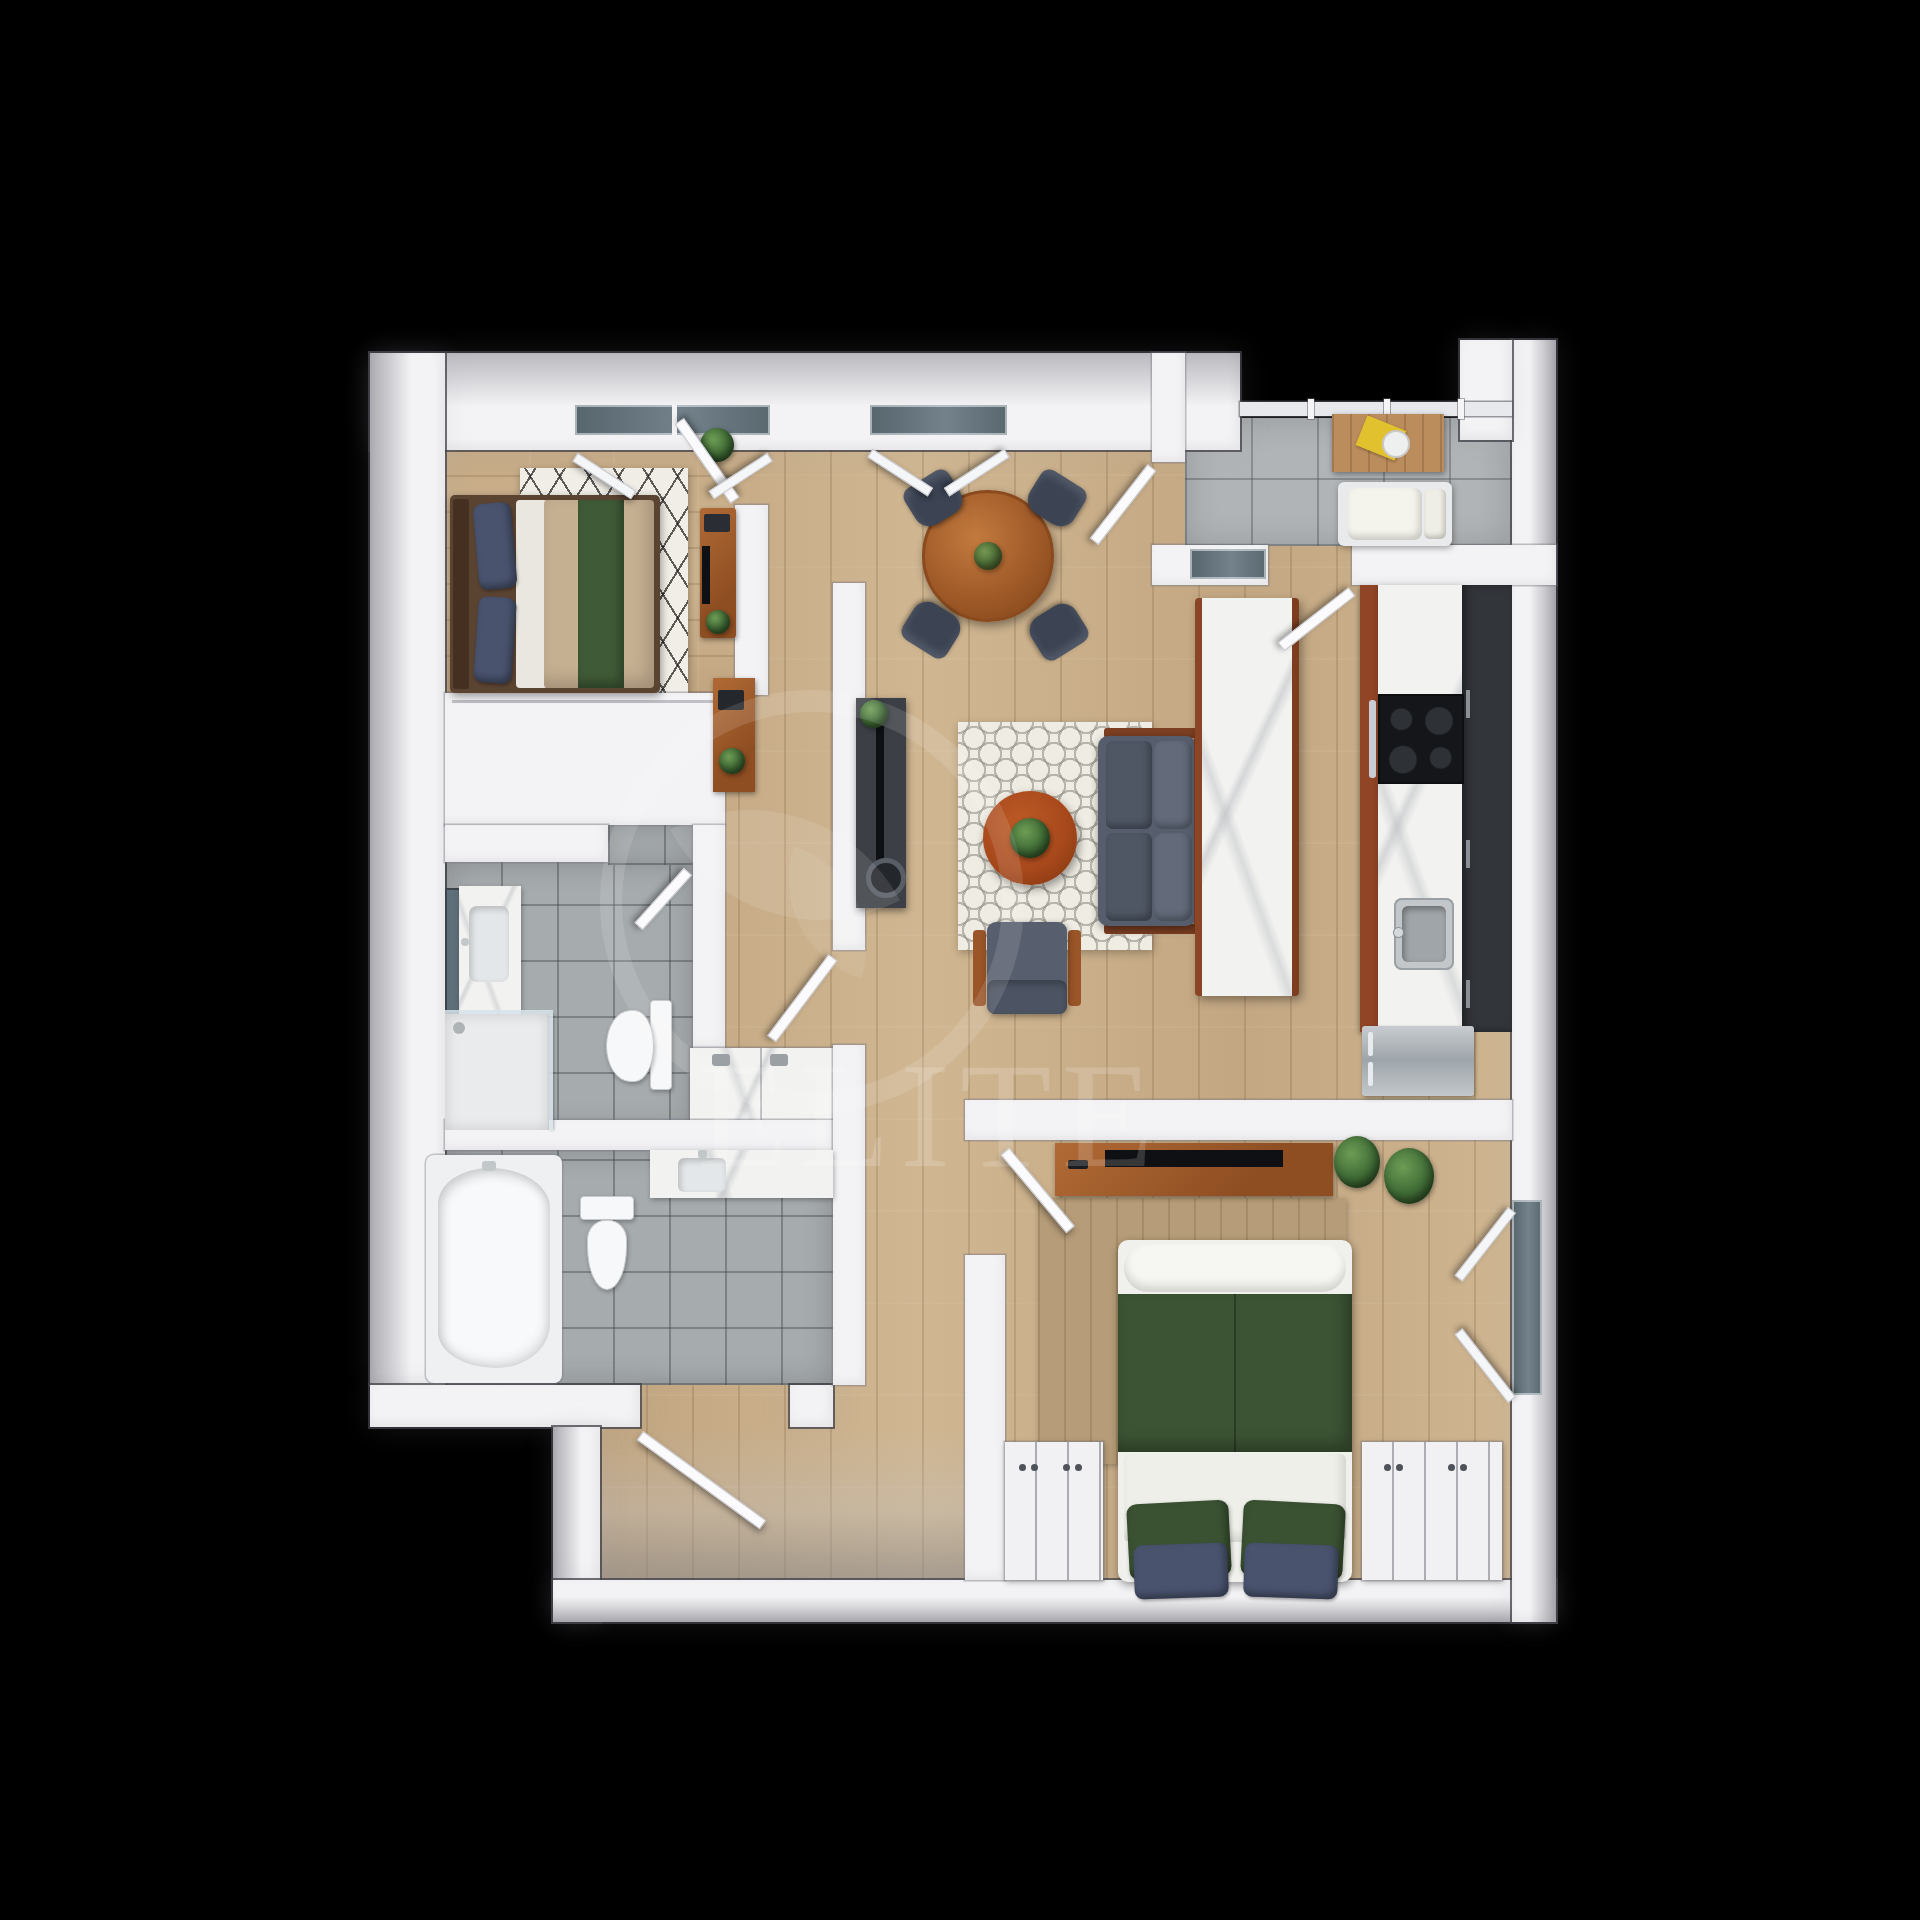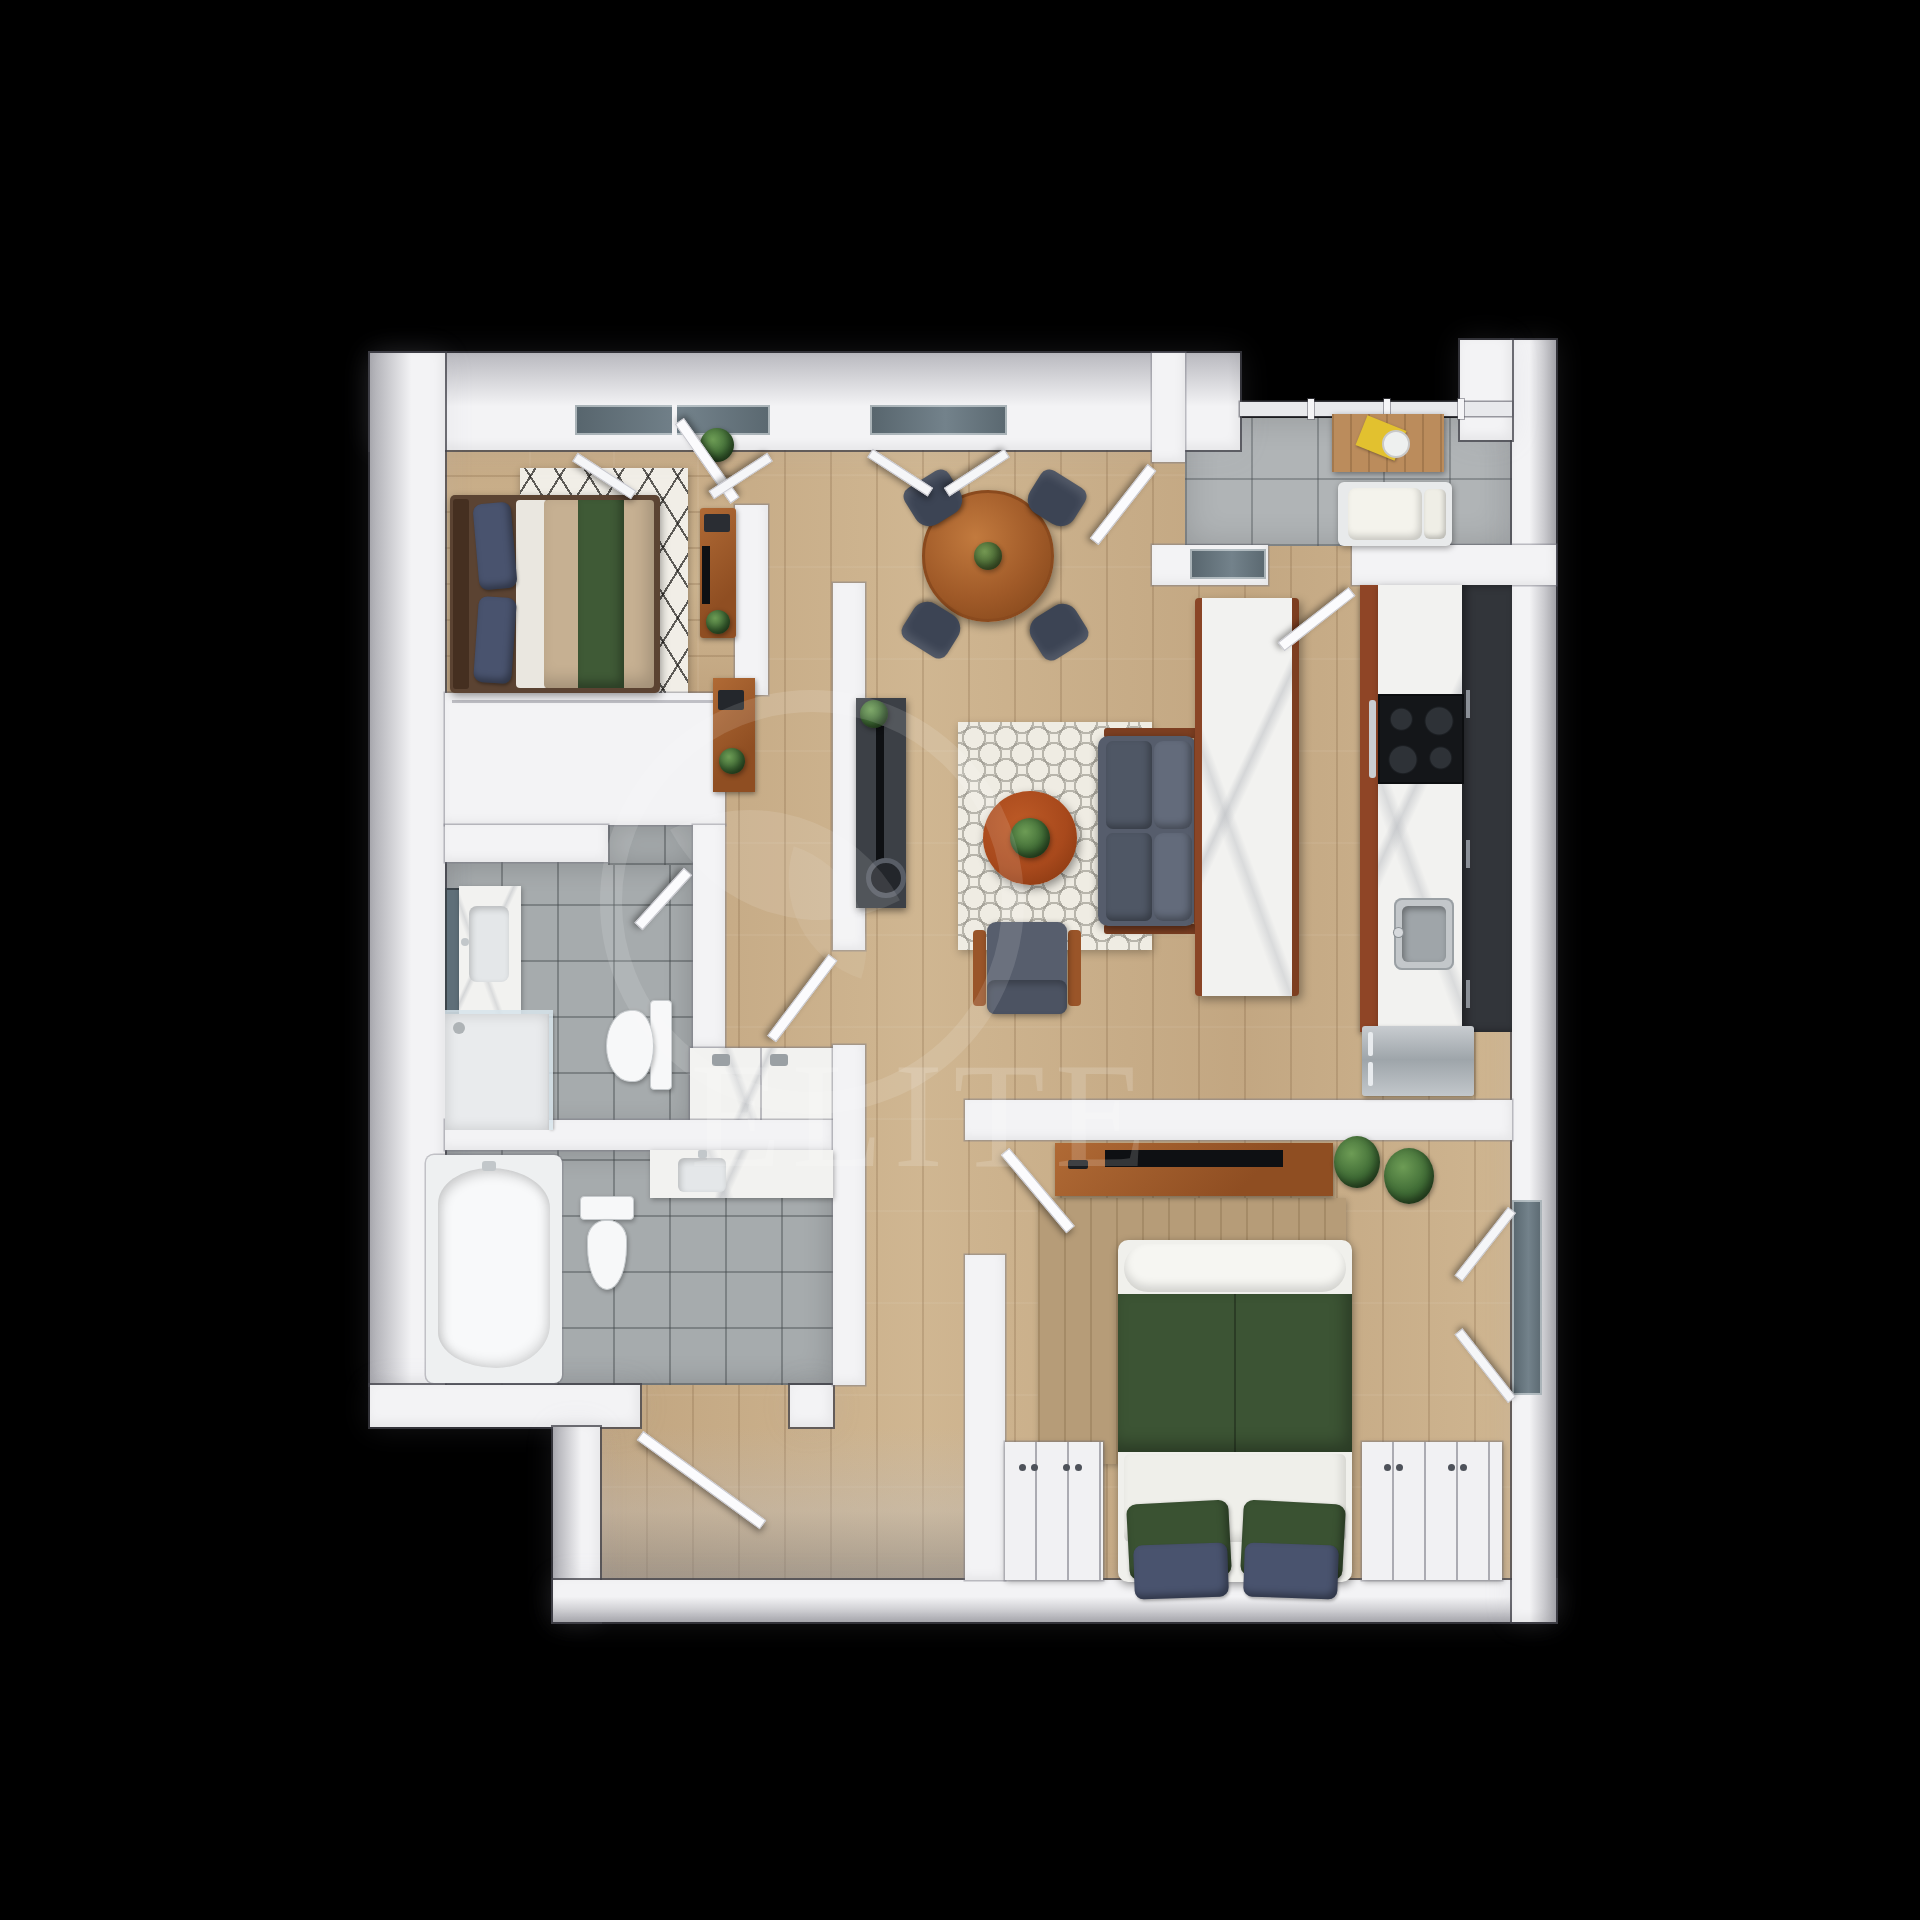"ELITE" #wm-text { text-align: left -> center }
